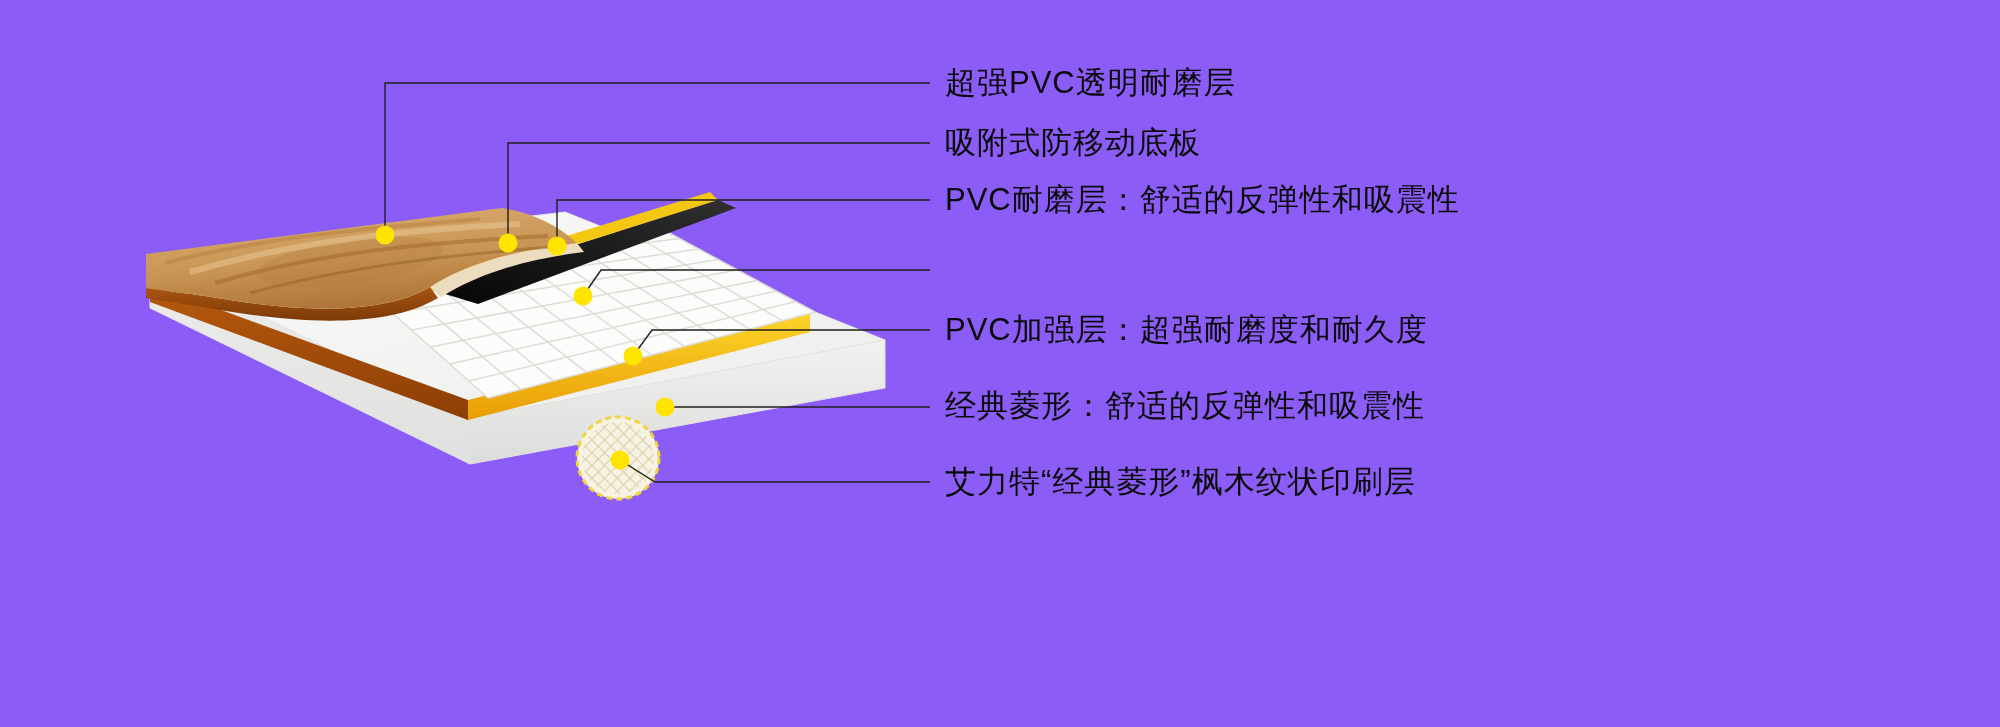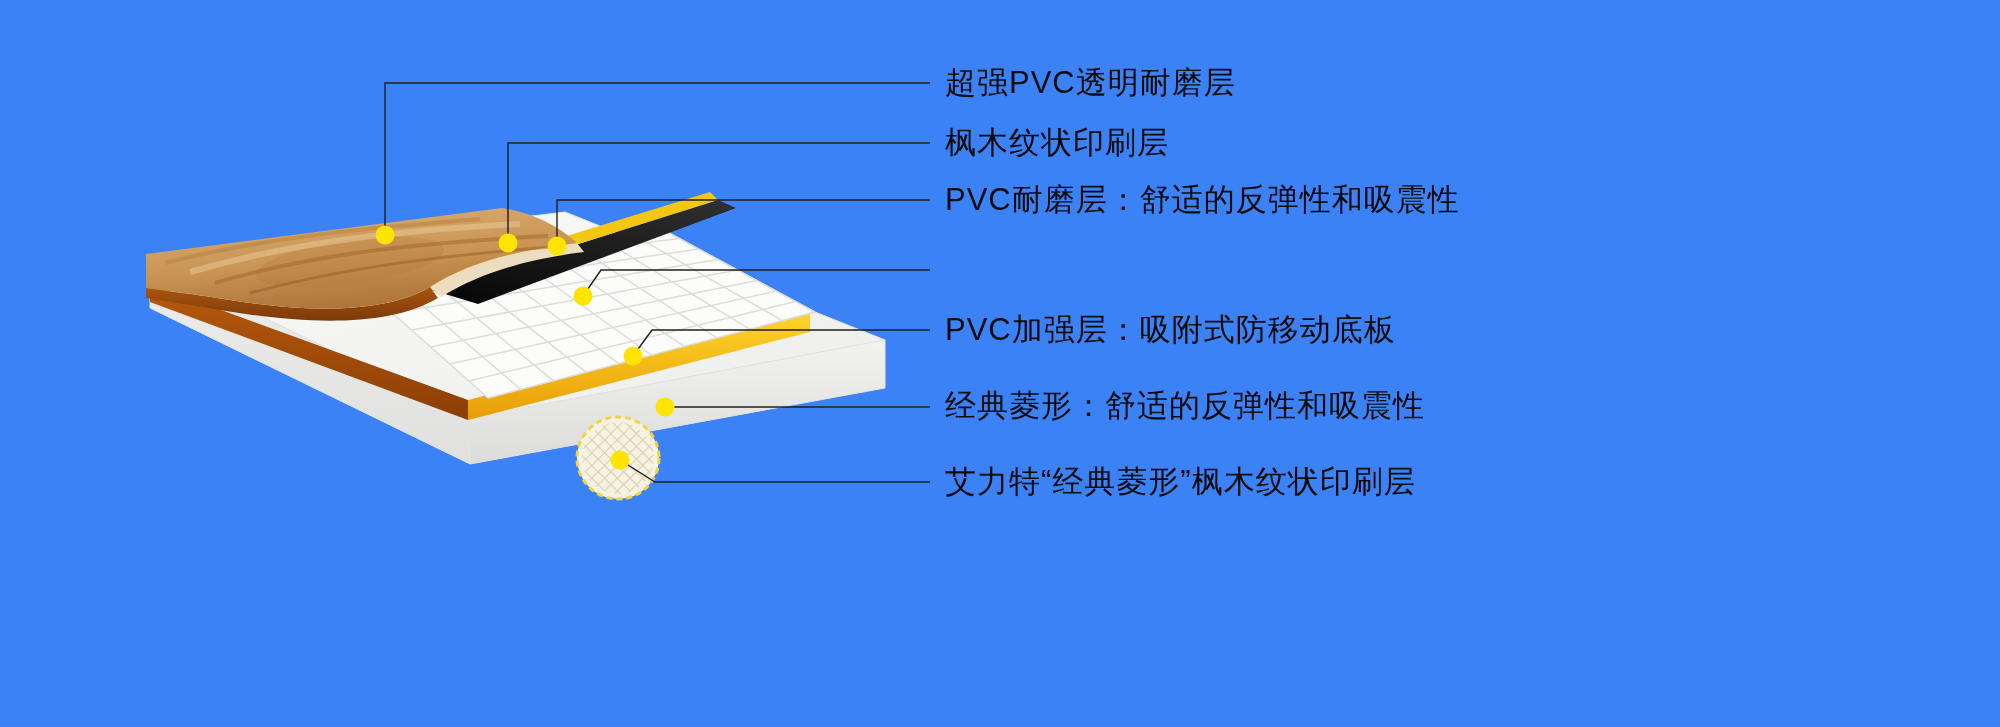"超强PVC透明耐磨层" .stage { background: #3b82f6 -> #8b5cf6 }
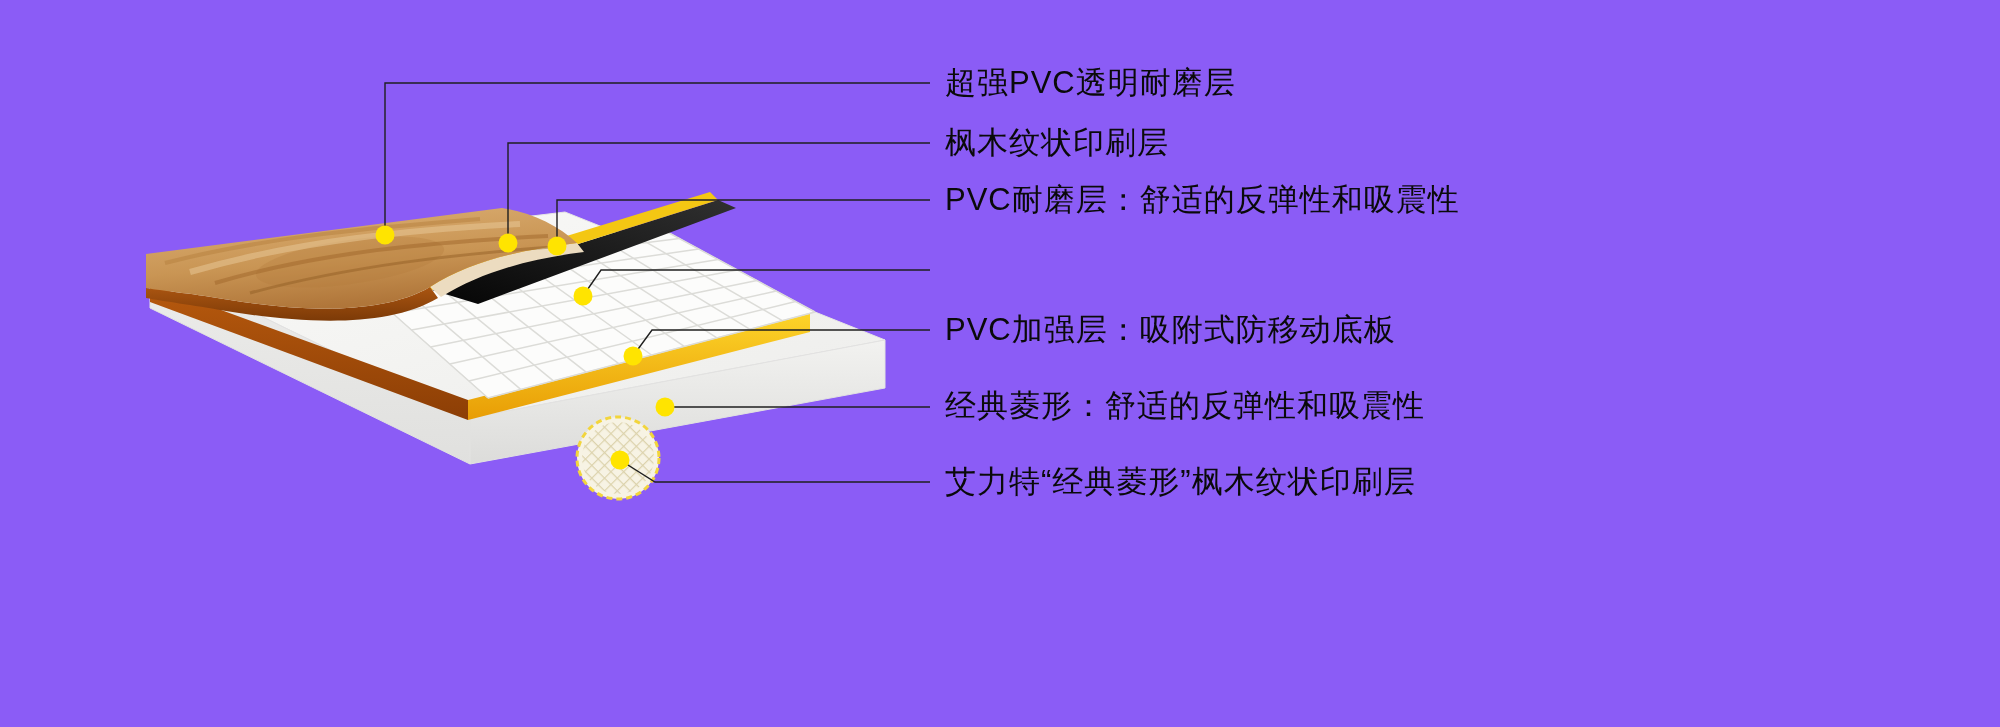"枫木纹状印刷层" div.layer-label { text: 枫木纹状印刷层 -> 吸附式防移动底板 }
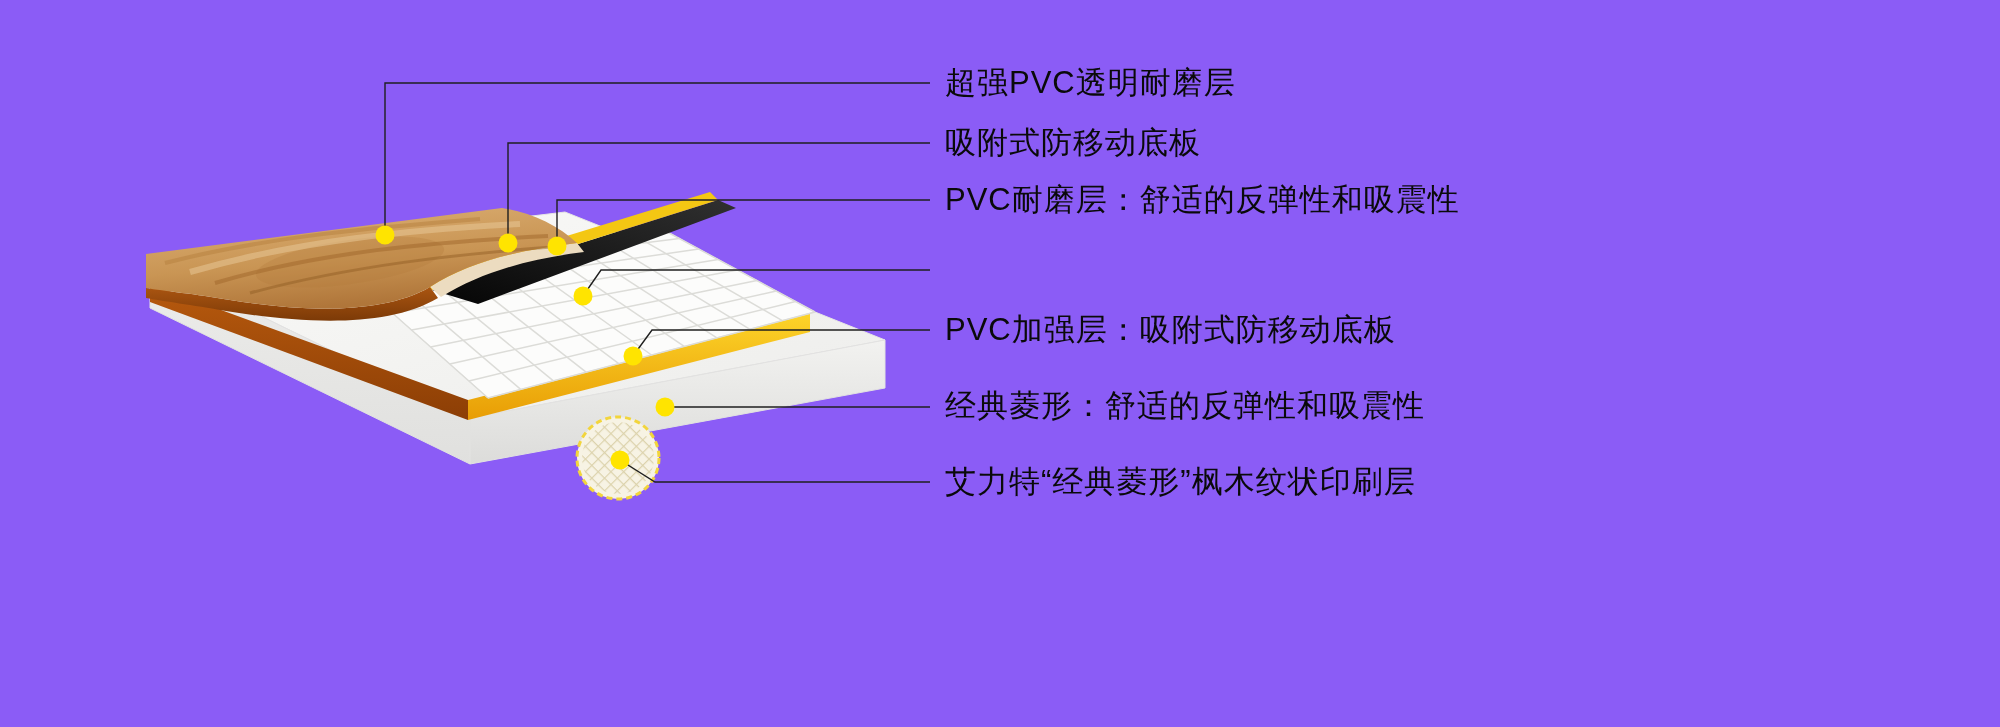"PVC加强层：吸附式防移动底板" div.layer-label { text: 吸附式防移动底板 -> 超强耐磨度和耐久度 }
